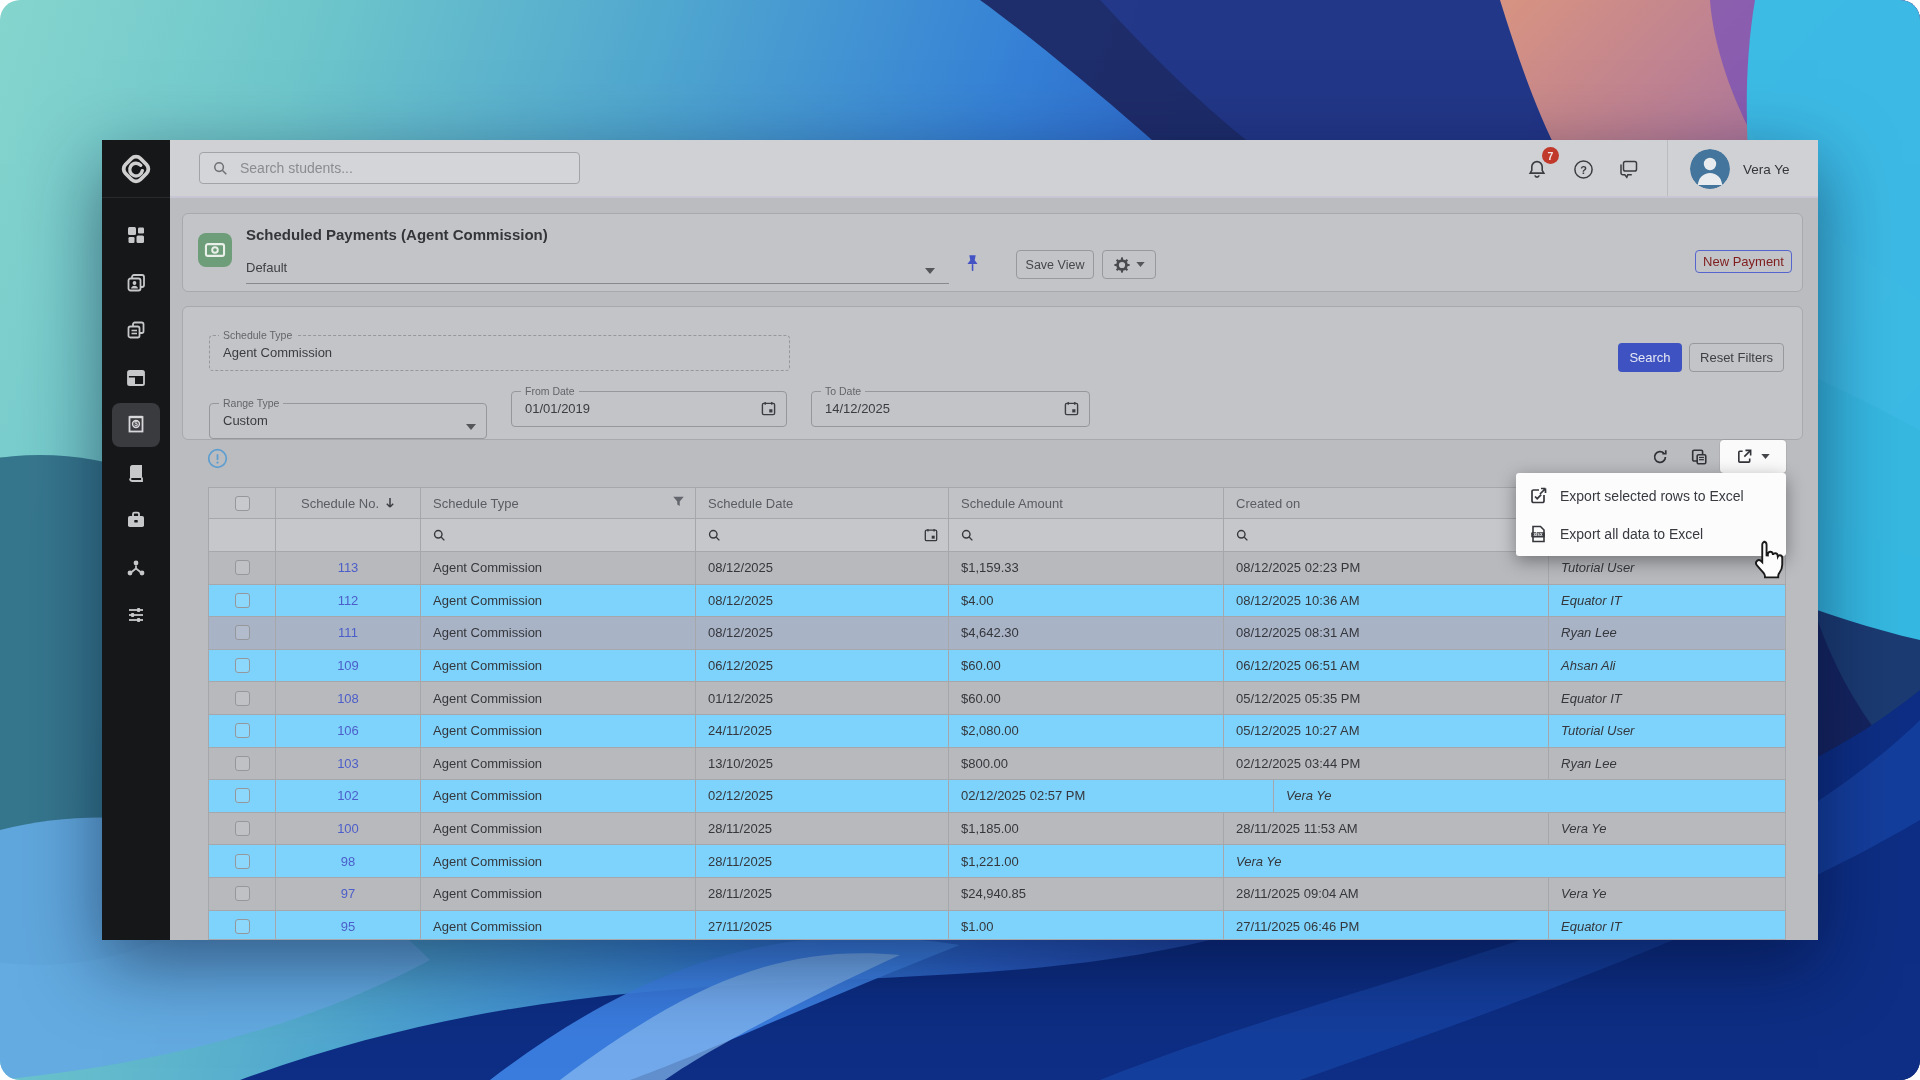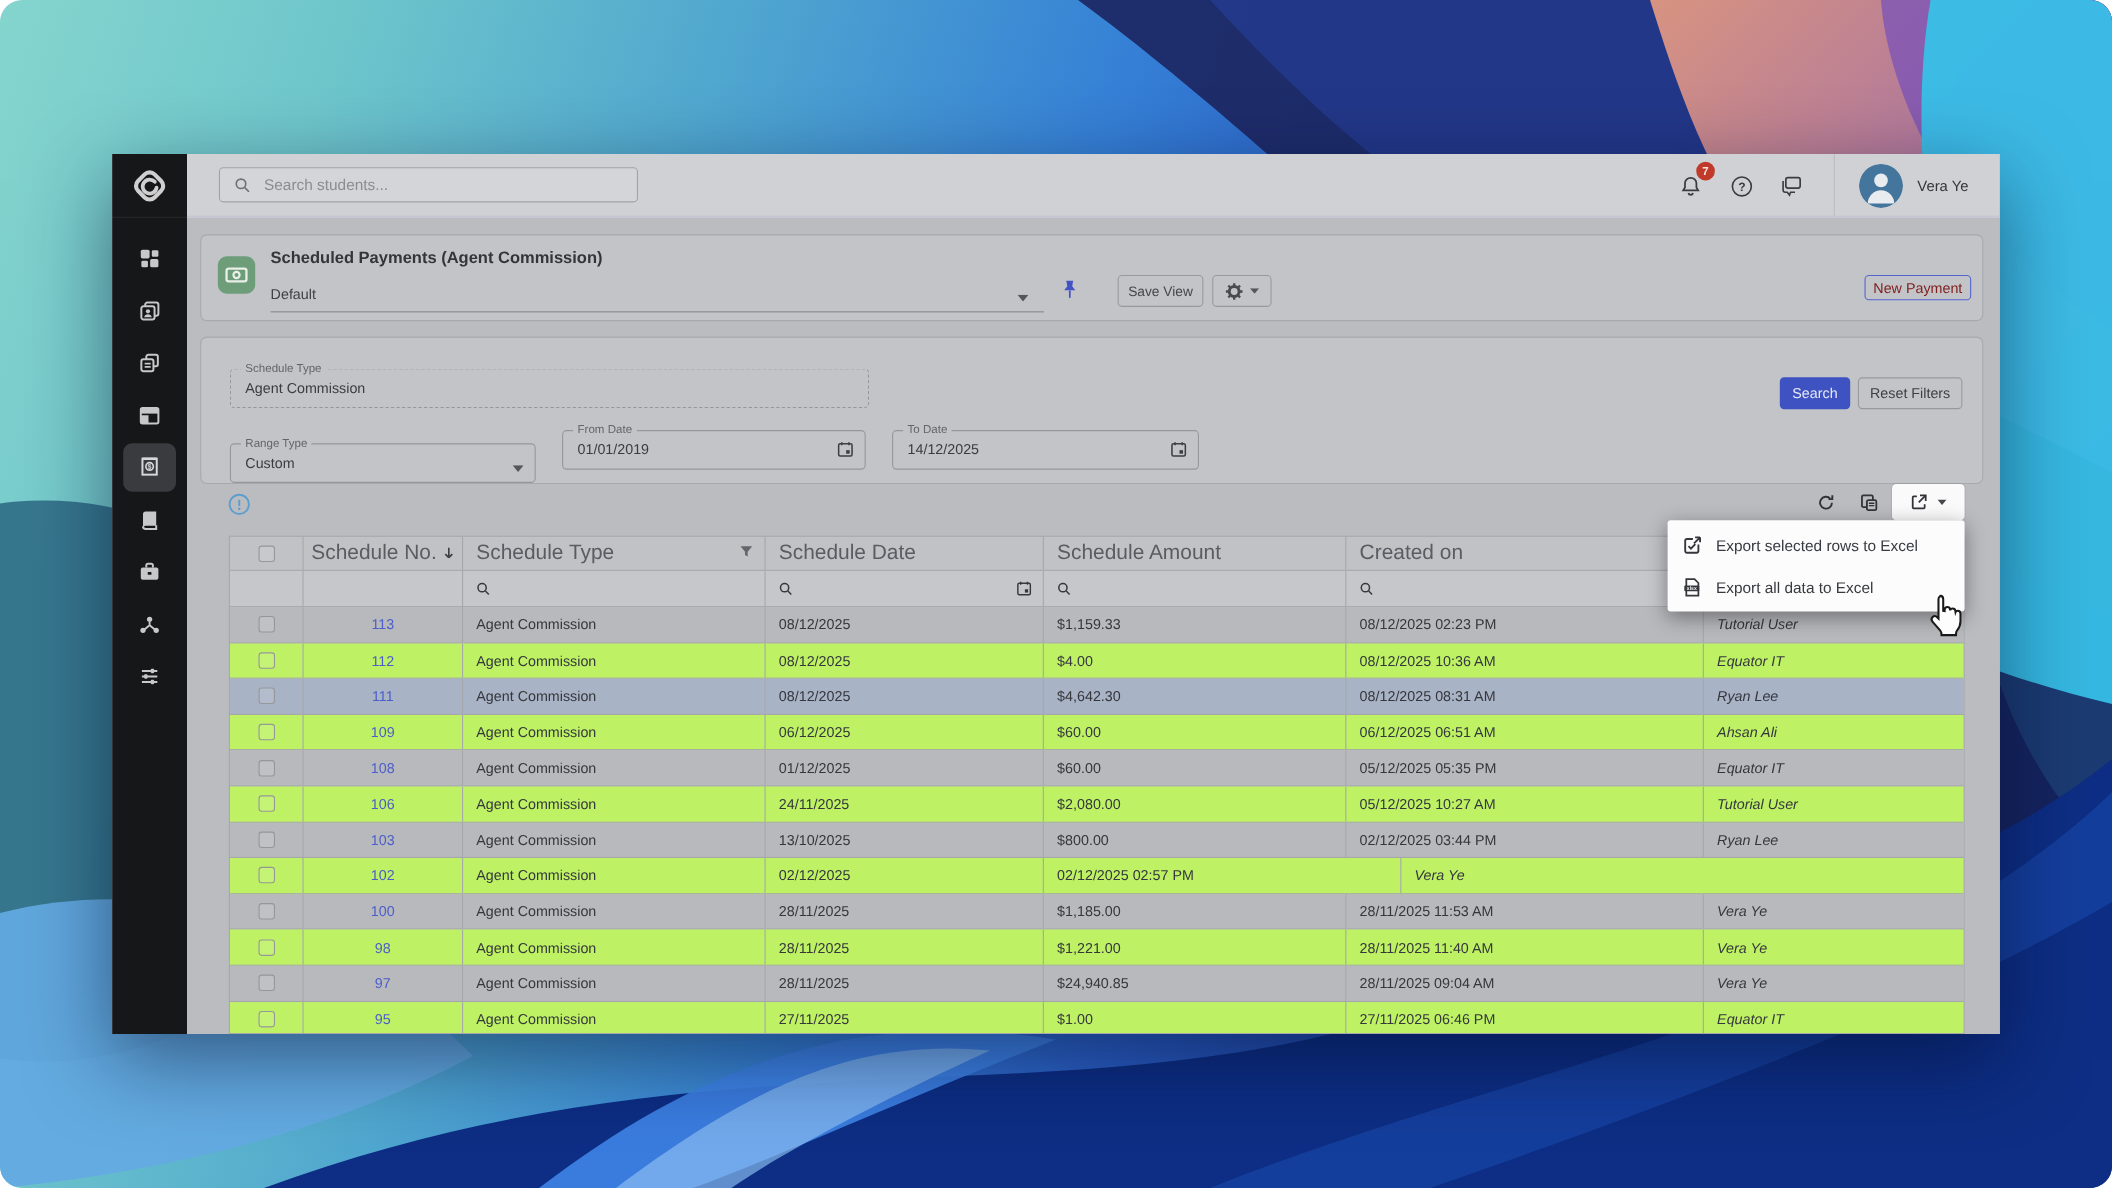"Schedule No." .hrow { font-size: 19px -> 13px }
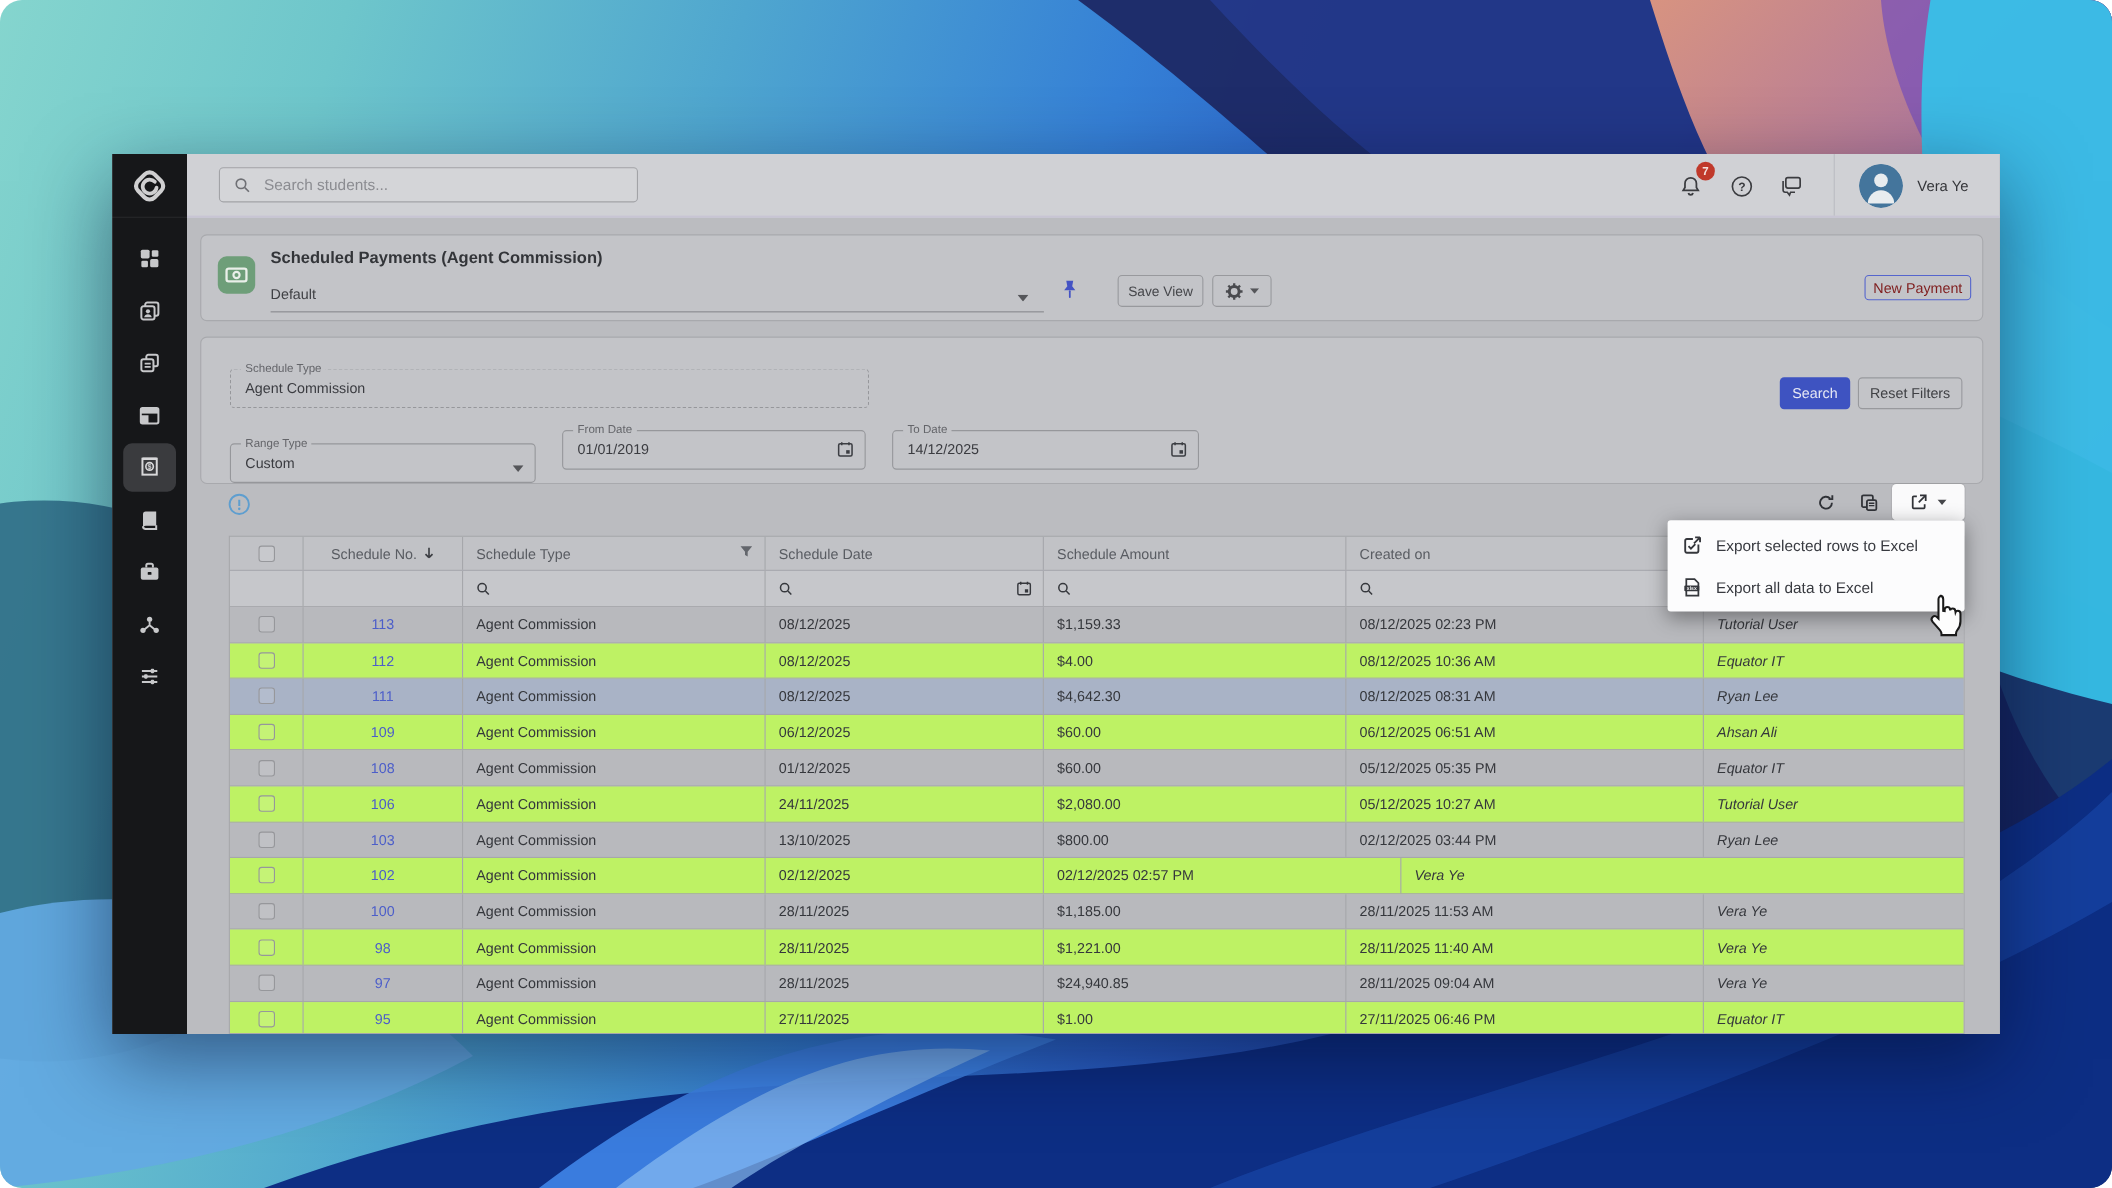"112" .drow.even { background: #bef264 -> #7dd3fc }
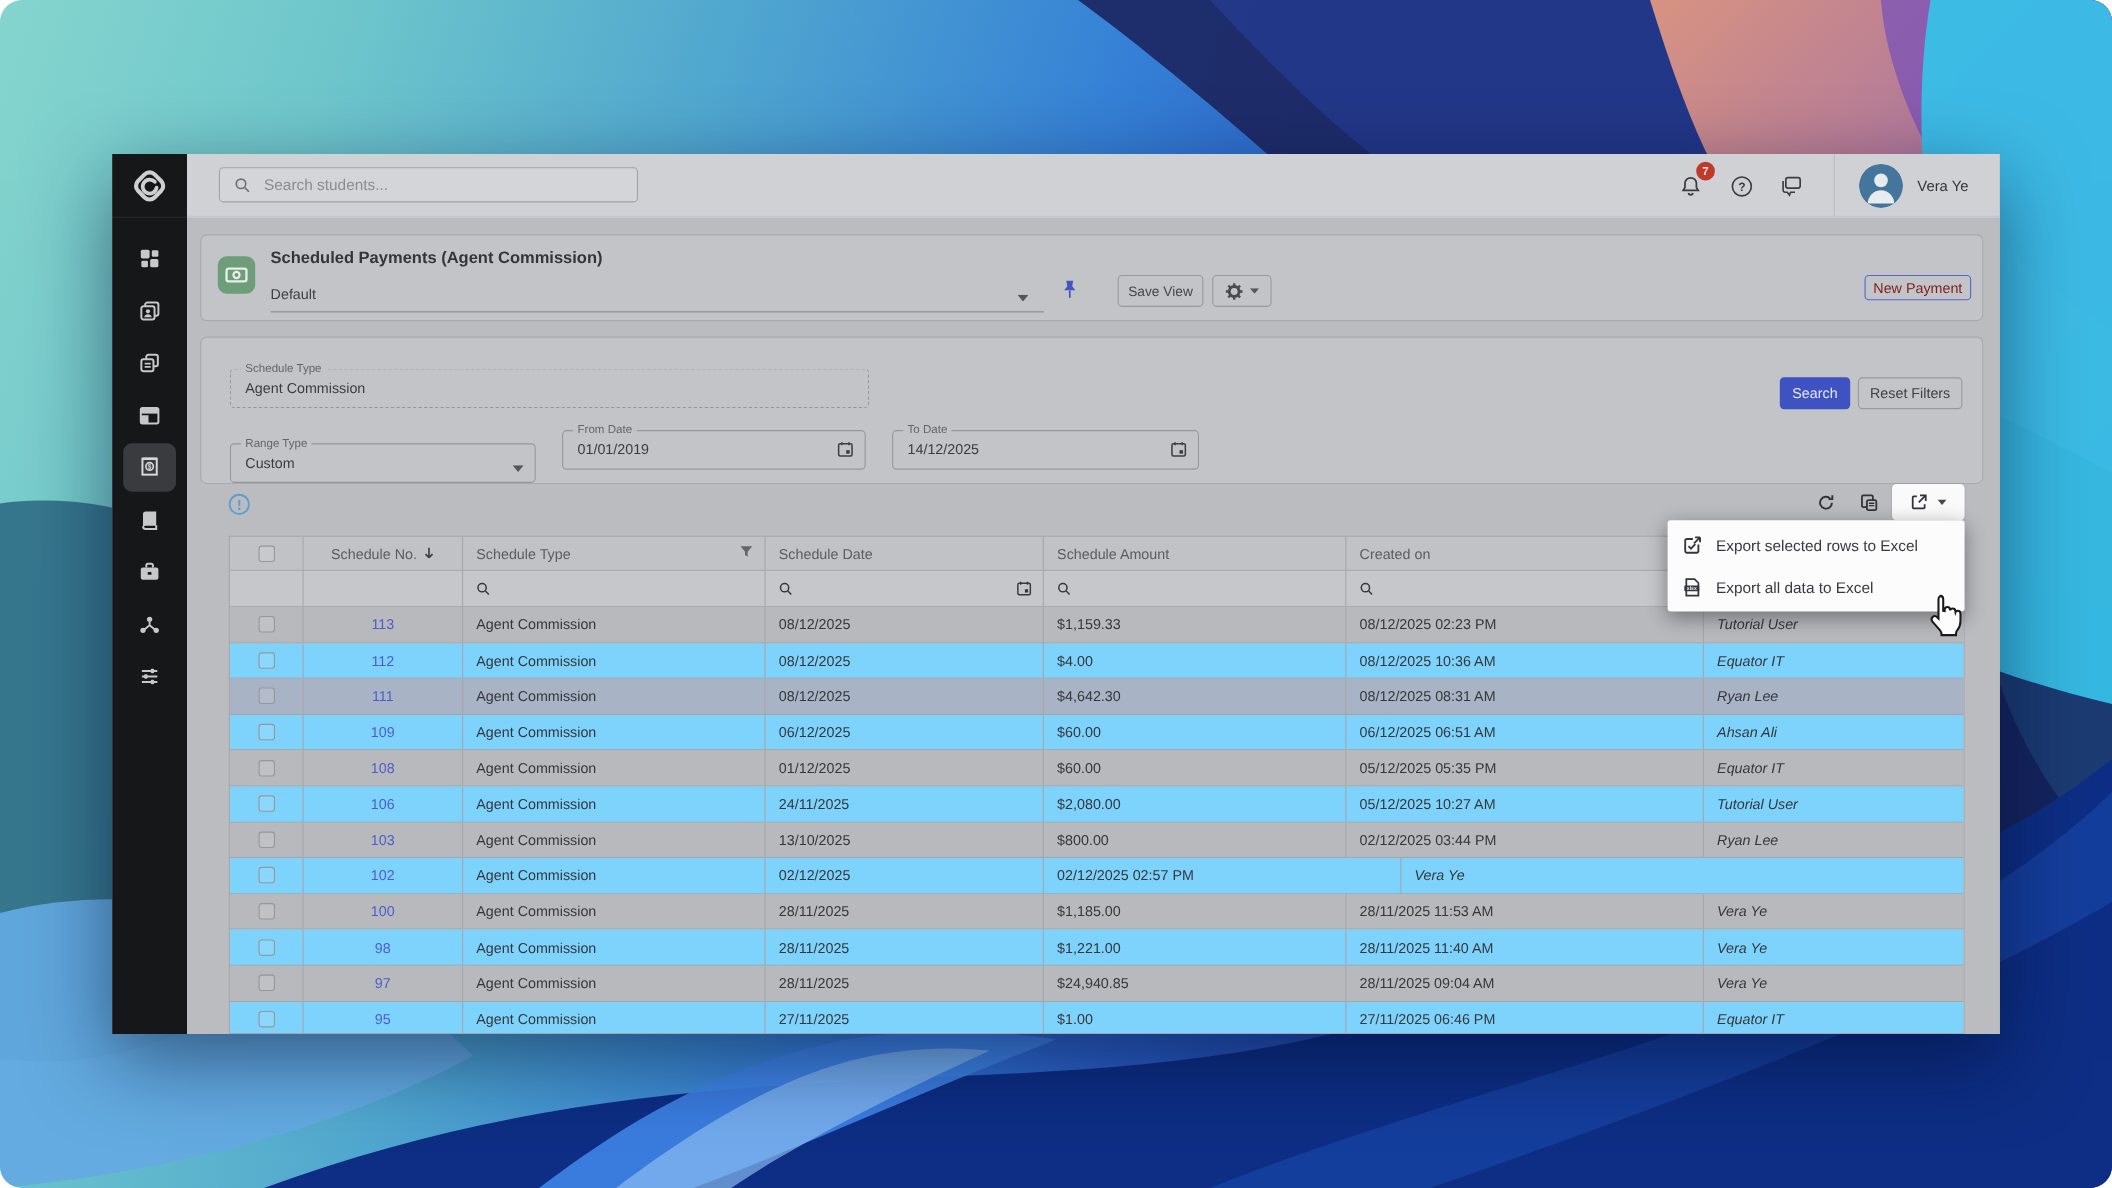"28/11/2025 11:40 AM" div.c { html: <div>28/11/2025 11:40 AM</div> -> none }
